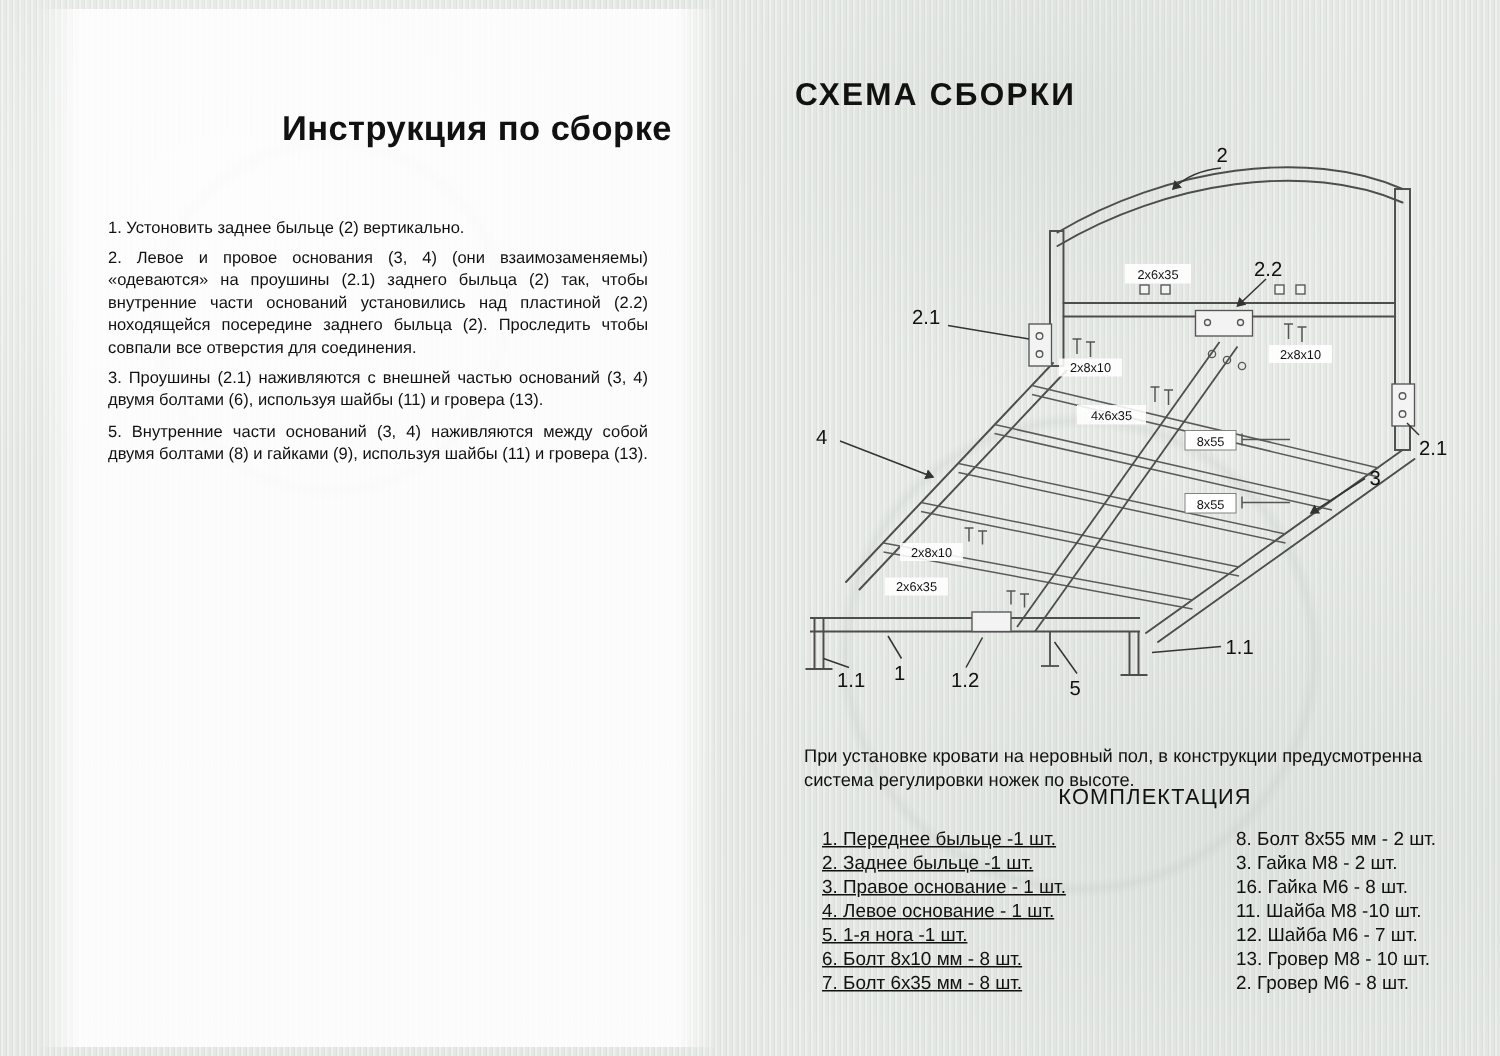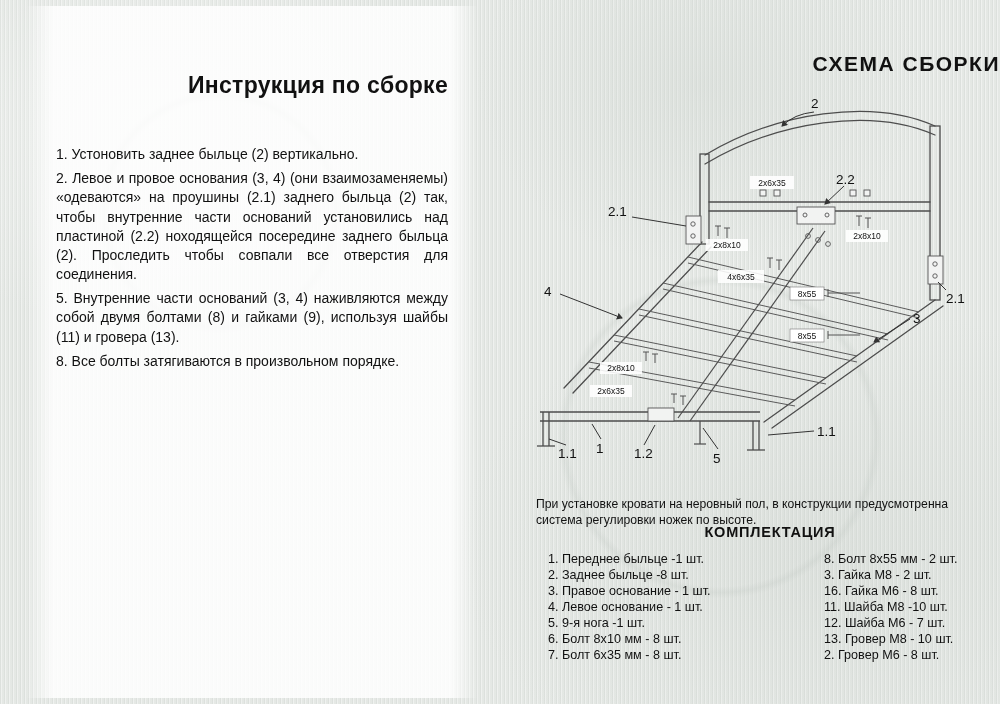"СХЕМА СБОРКИ" .diagram-title { text-align: right -> left }
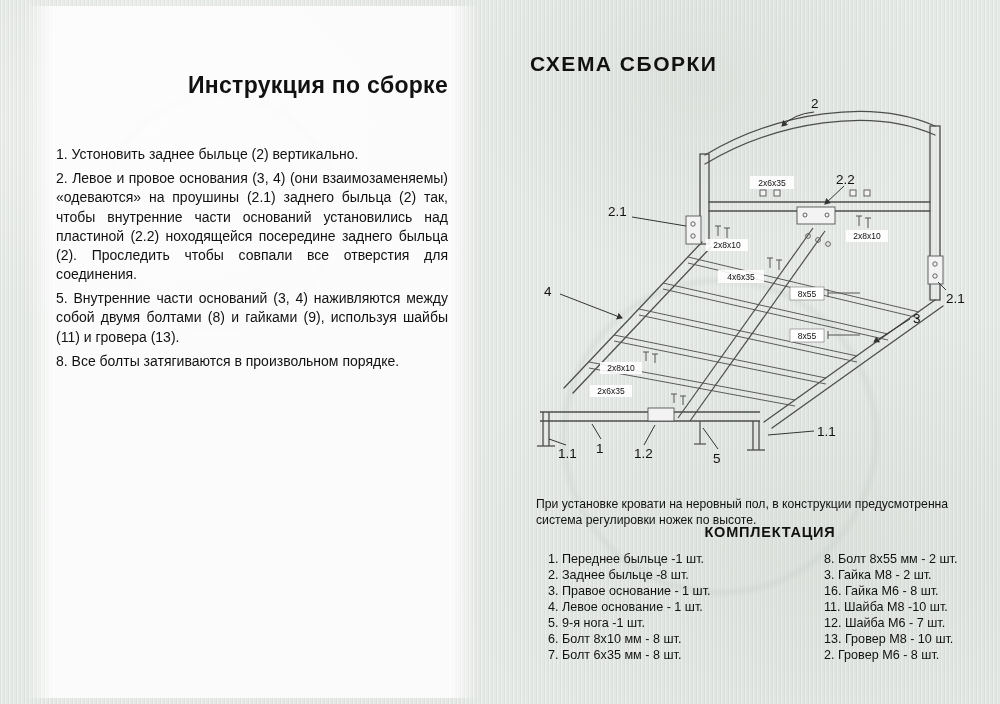"1. Устоновить заднее быльце (2)" .step { font-size: 14px -> 11px; margin: 0 0 5px -> 0 16px 5px }
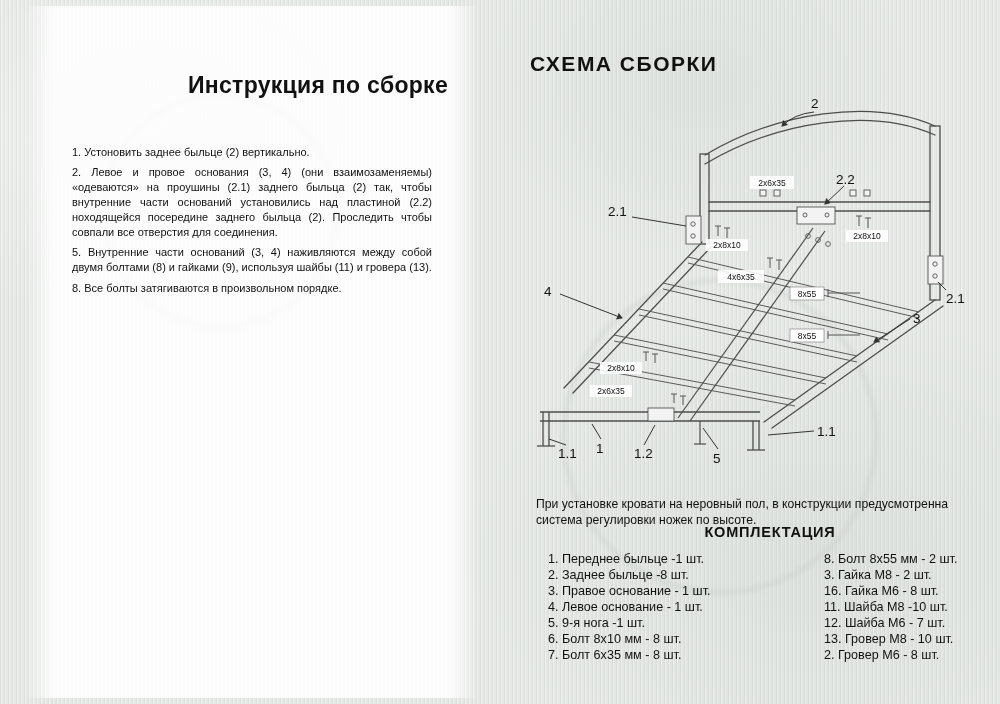"3. Проушины (2.1) наживляются с" p.step { html: none -> <p>3. Проушины (2.1) наживляются с внешней частью оснований (3, 4) двумя болтами (6), используя шайбы (11) и гровера (13).</p> }
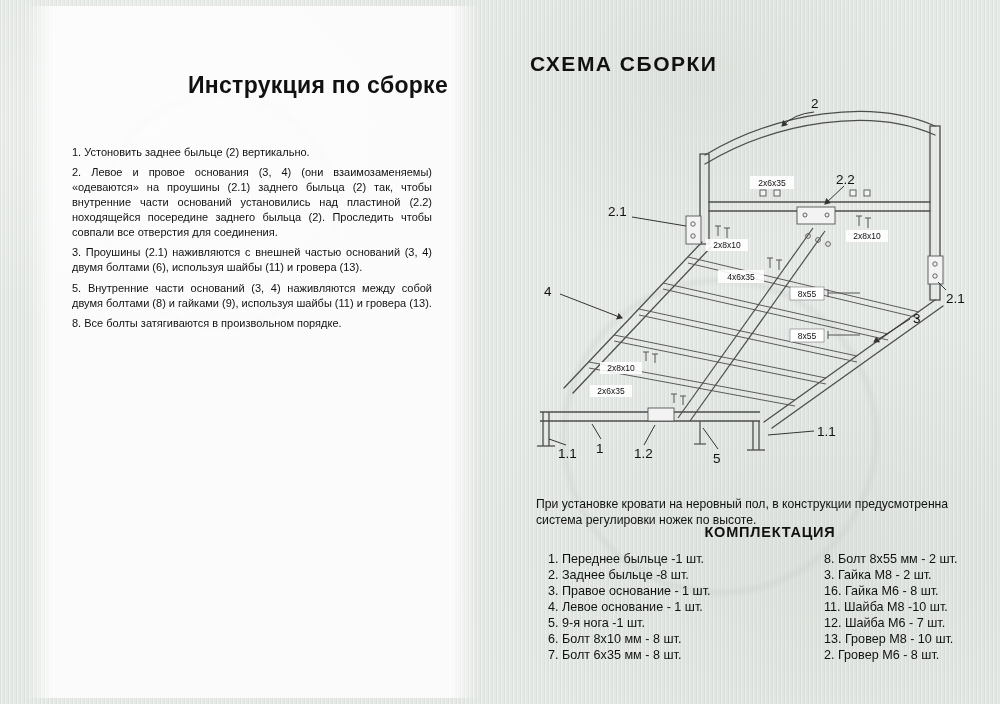"8. Все болты затягиваются в" p.step { html: <p>8. Все болты затягиваются в произвольном порядке.</p> -> none }
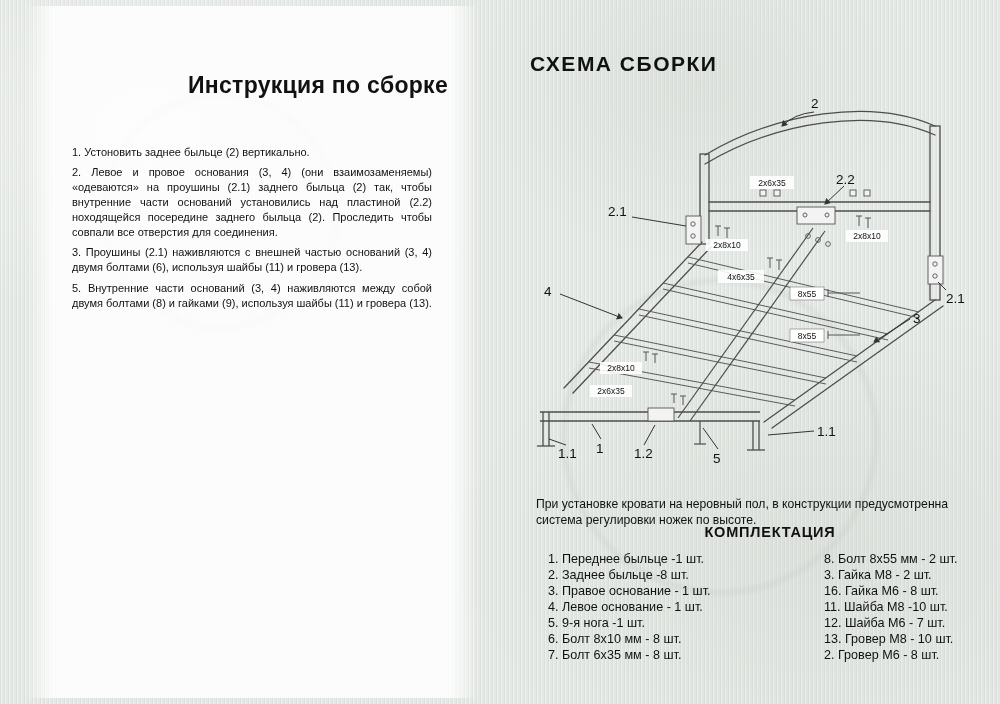"КОМПЛЕКТАЦИЯ" .parts-title { font-weight: bold -> normal }
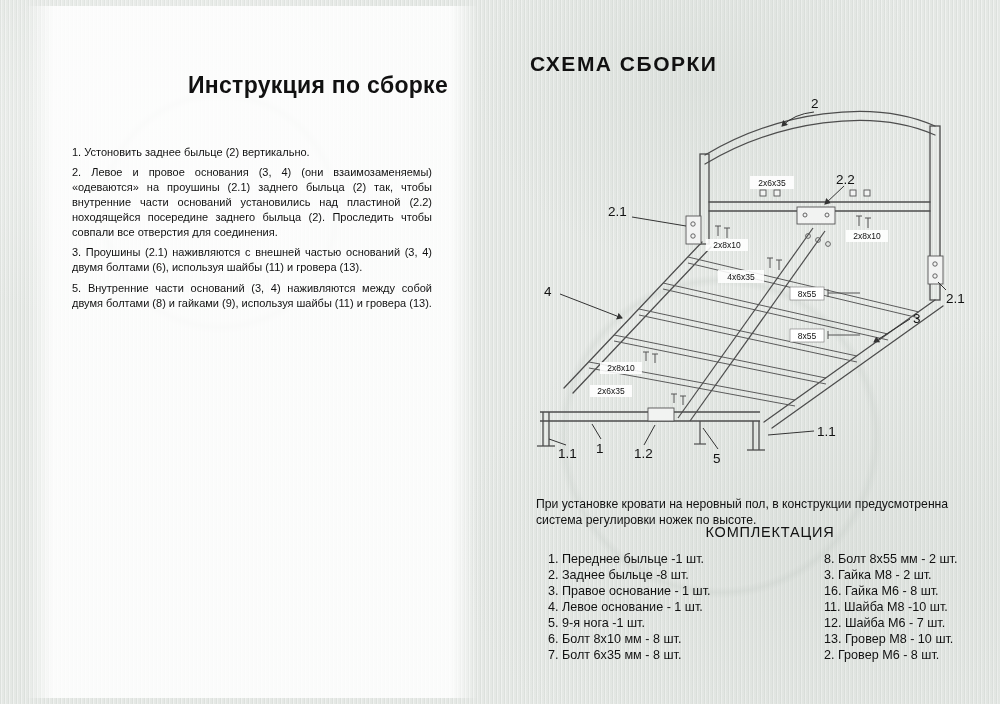"1. Переднее быльце -1 шт." .parts-col.left { text-decoration: none -> underline }
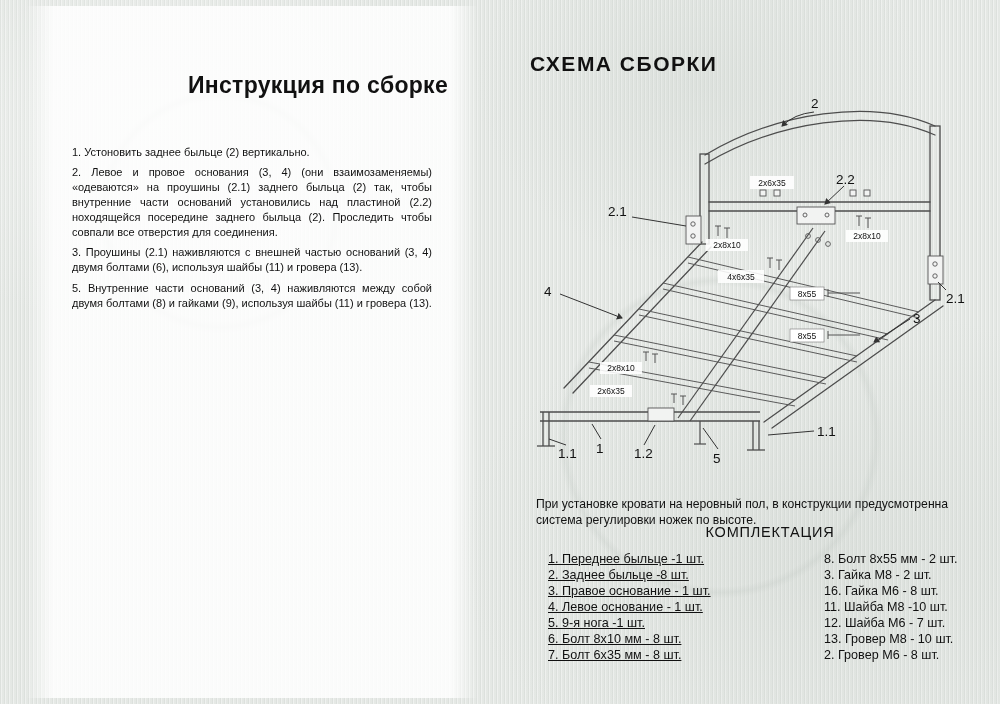"2. Заднее быльце -8 шт." div { text: -8 -> -1 }
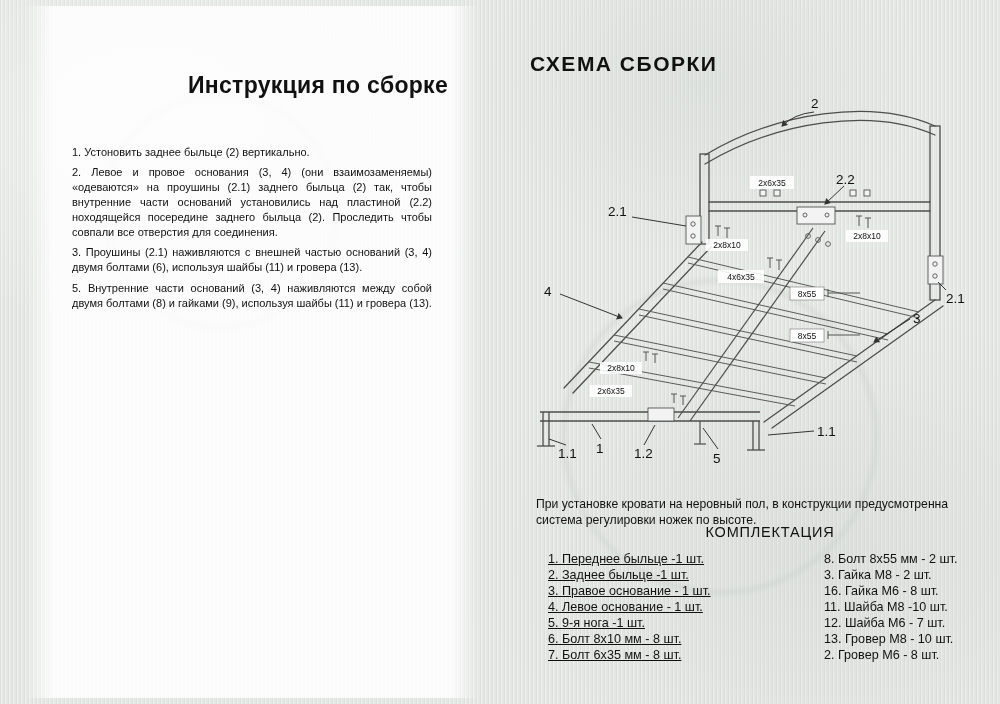"5. 9-я нога -1 шт." div { text: 9-я -> 1-я }
